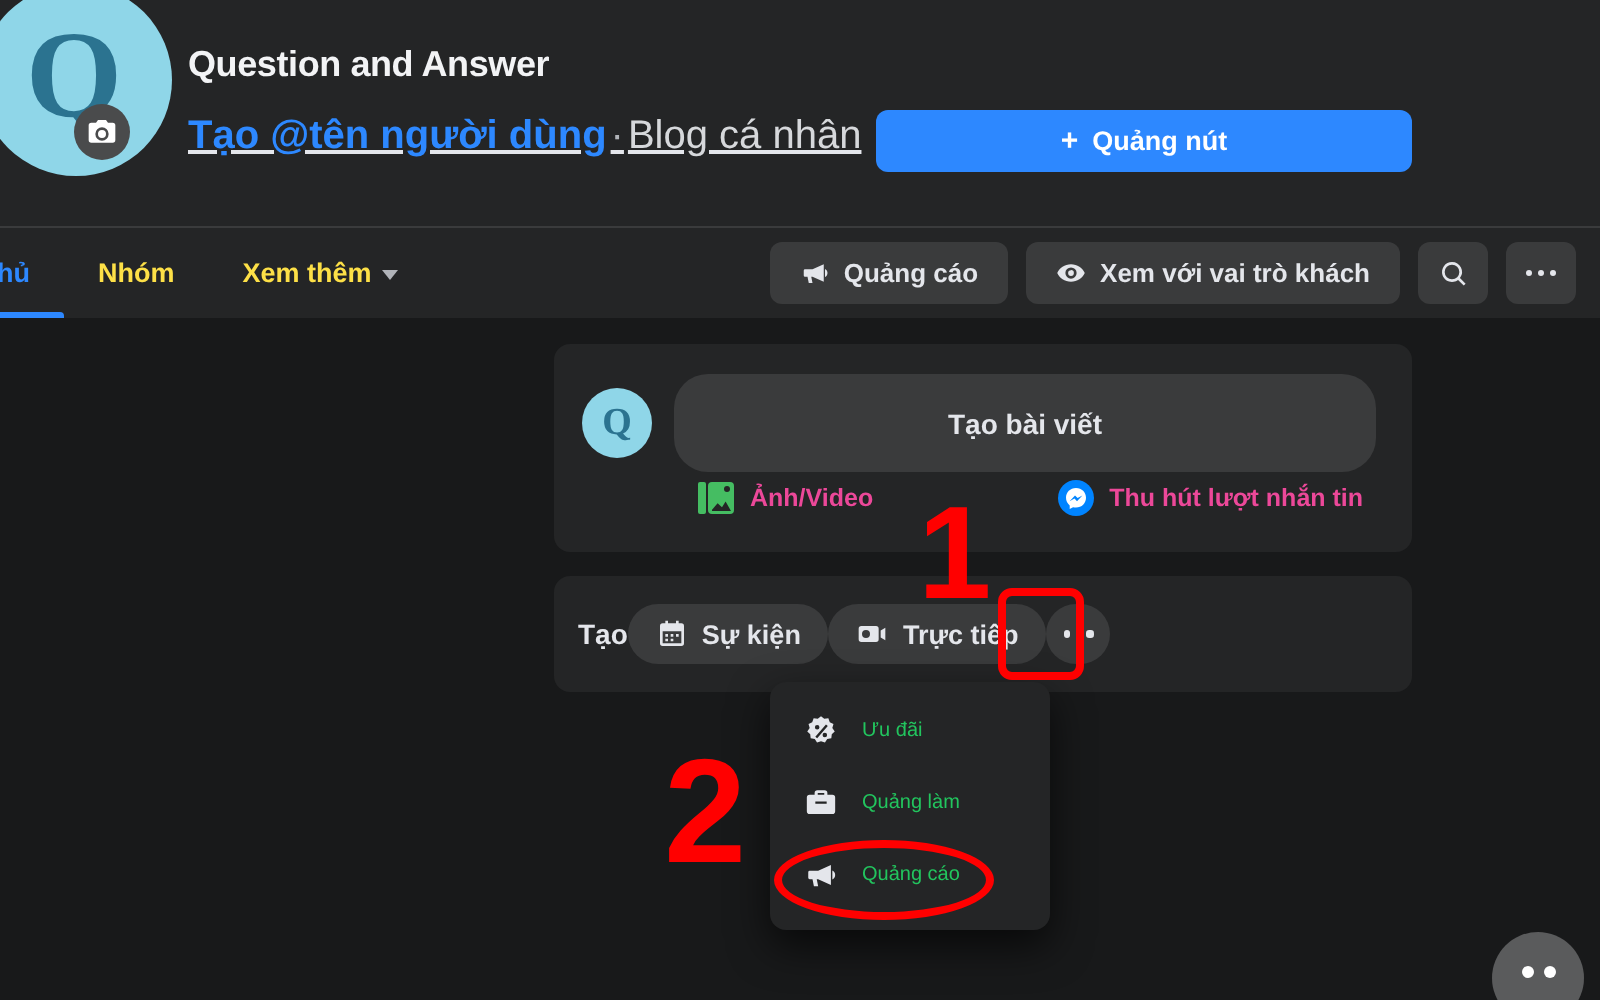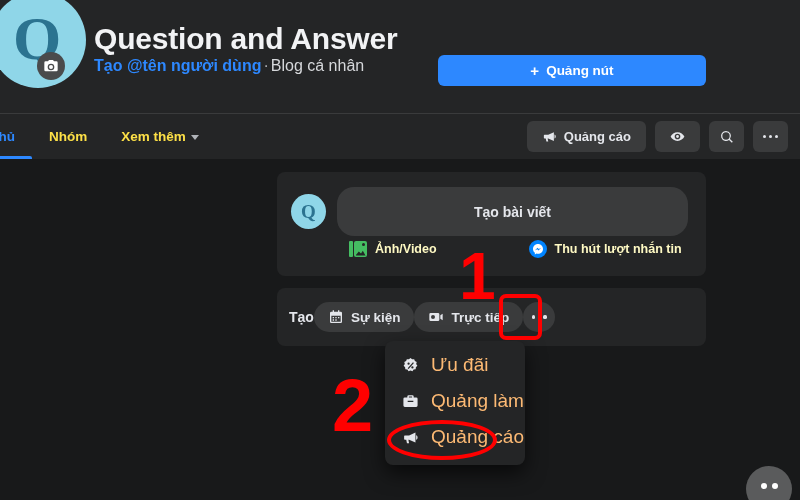"Question and Answer" .page-title { font-size: 30px -> 18px }
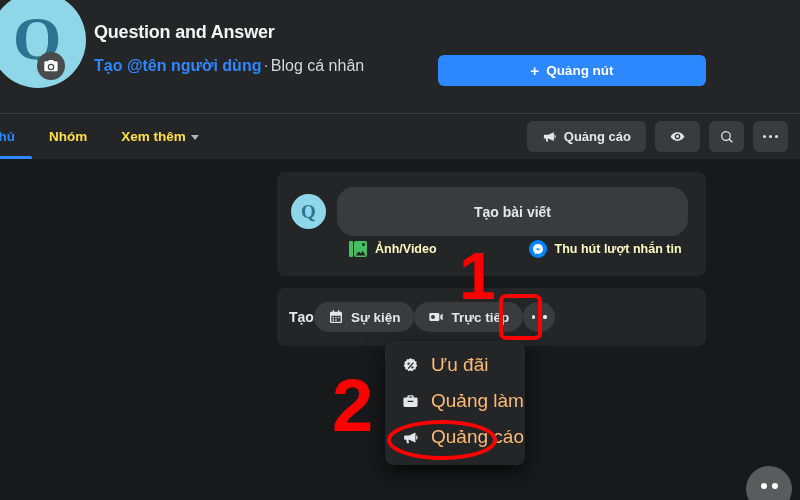"Tạo @tên người dùng·Blog cá" .page-subtitle { font-size: 16px -> 20px; text-decoration: none -> underline }
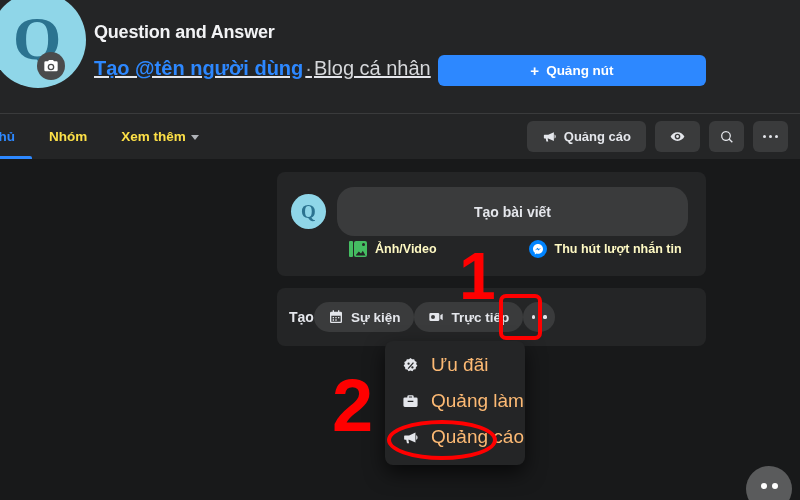"Xem với vai trò khách" span { html: none -> <span>Xem với vai trò khách</span> }
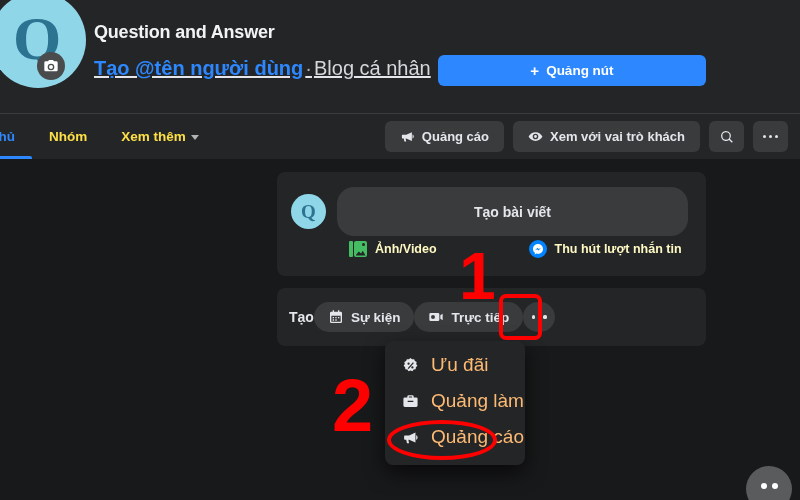"Ảnh/Video" .composer-action { color: #fef9c3 -> #ec4899 }
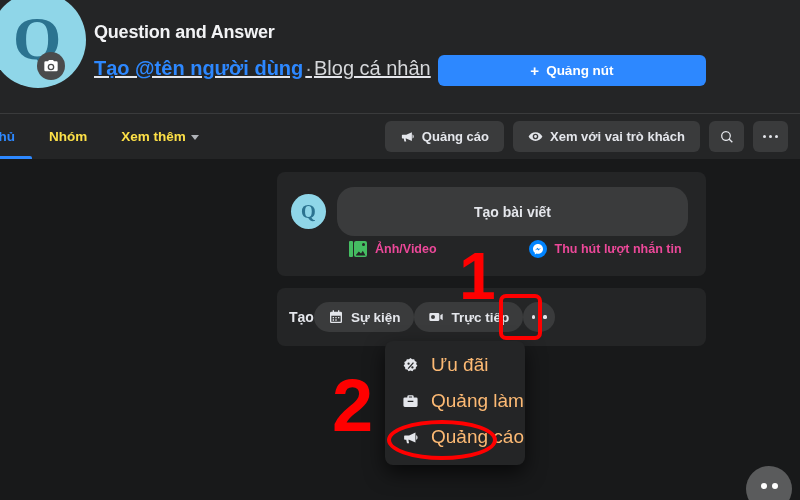"Ưu đãi" .menu-item { color: #fdba74 -> #22c55e; font-size: 19px -> 10px }
